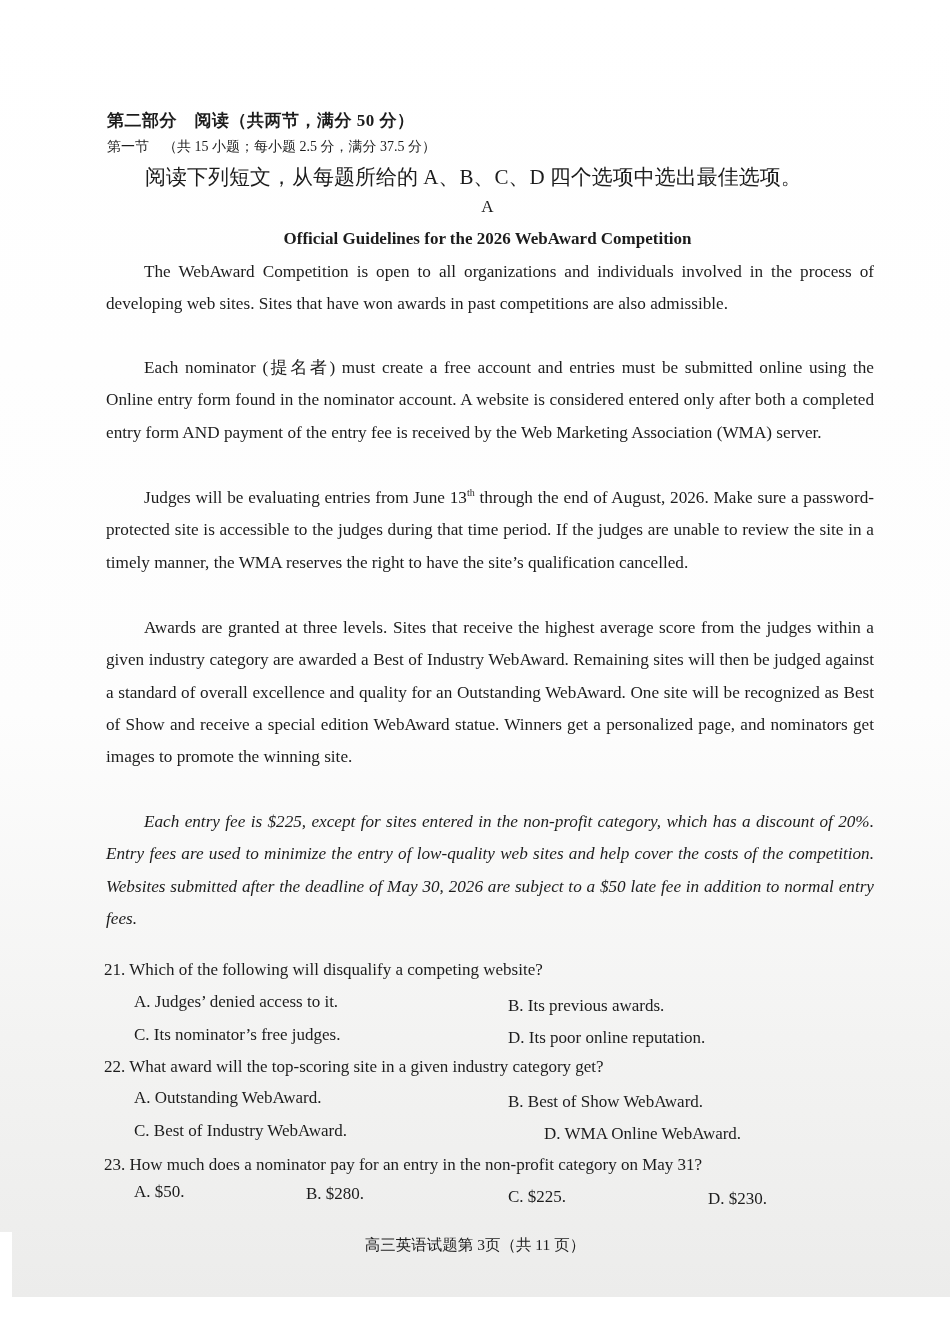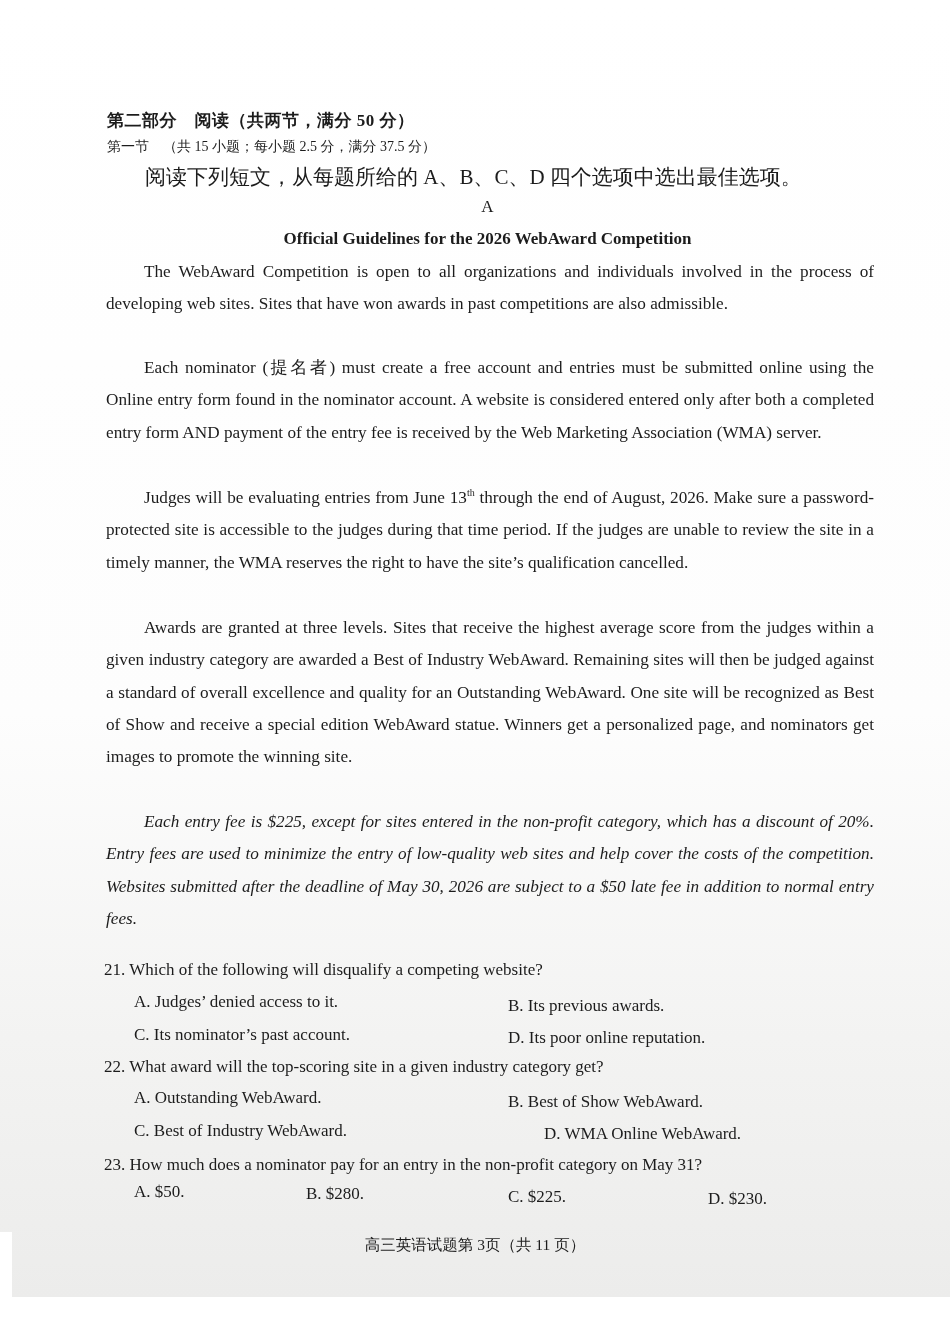"C. Its nominator’s past account." div.opt { text: past account -> free judges }
